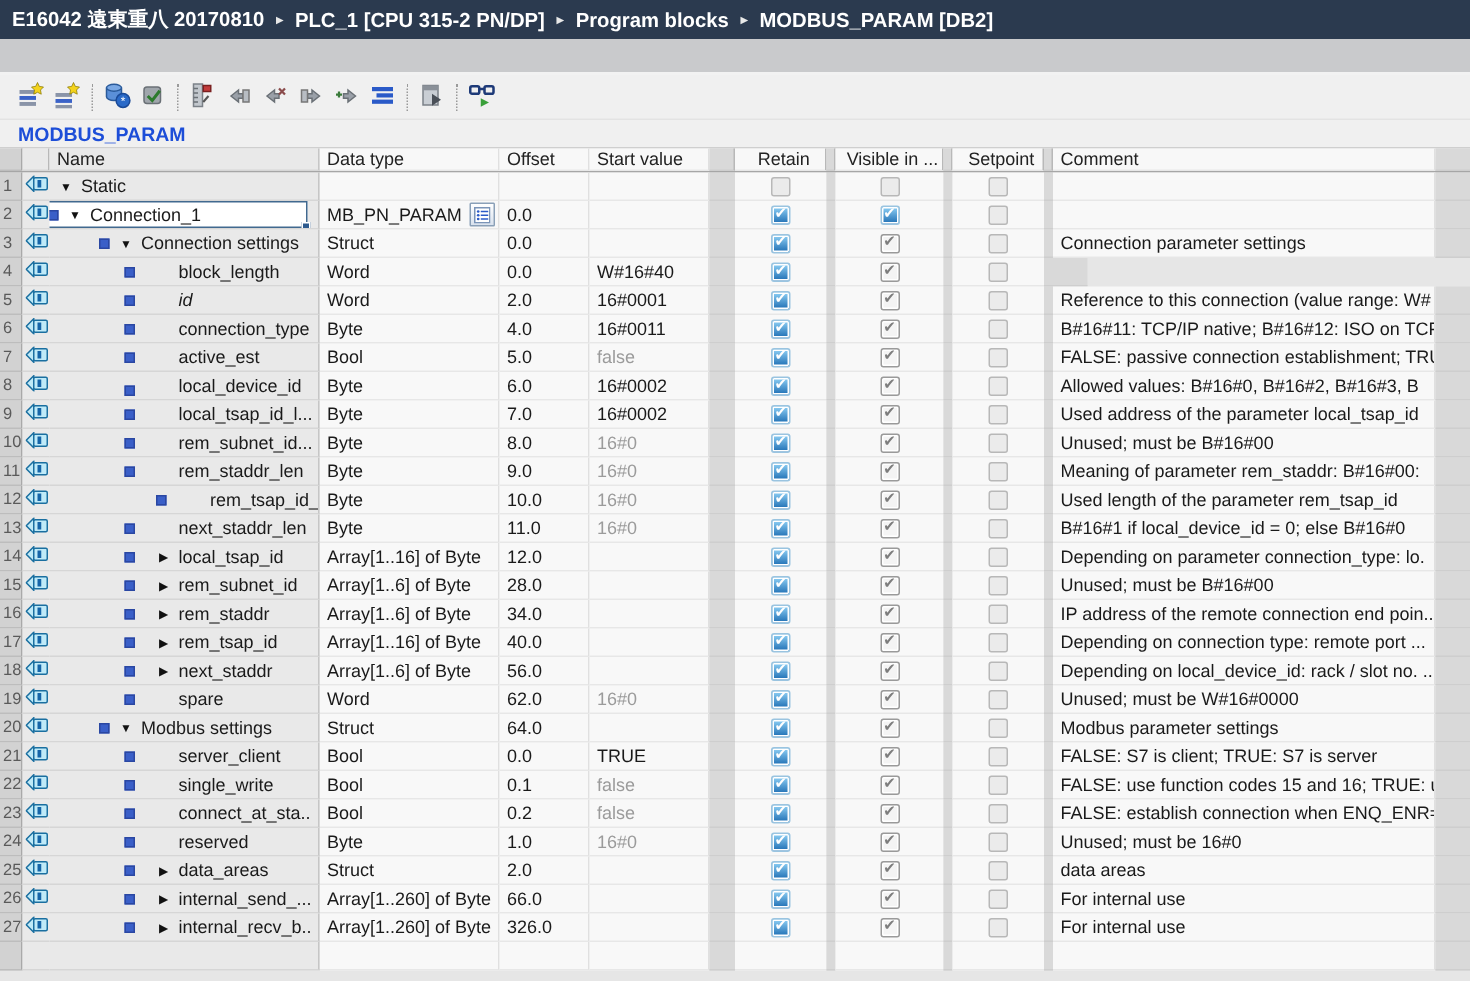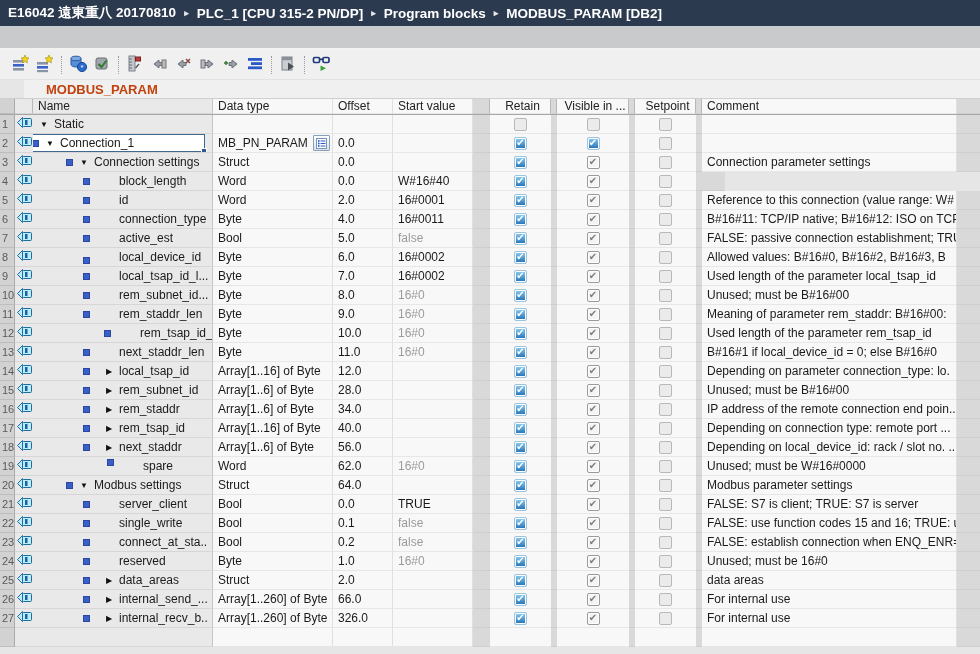"MODBUS_PARAM" .titlebar { color: #c2410c -> #1d4ed8; margin-left: 24px -> none; padding-left: 22px -> 12px }
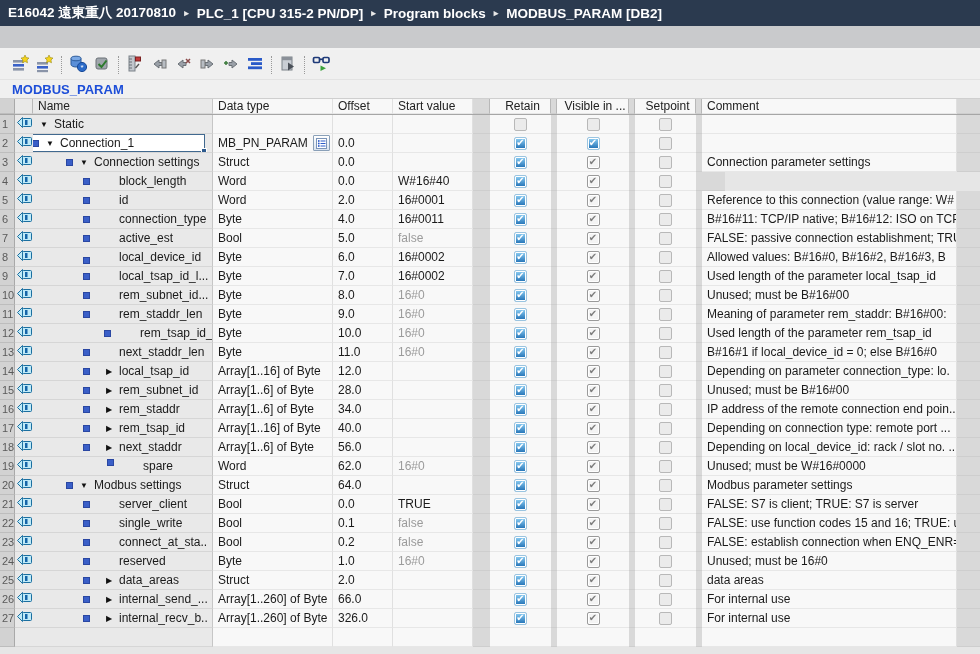"id" div { font-style: none -> italic }
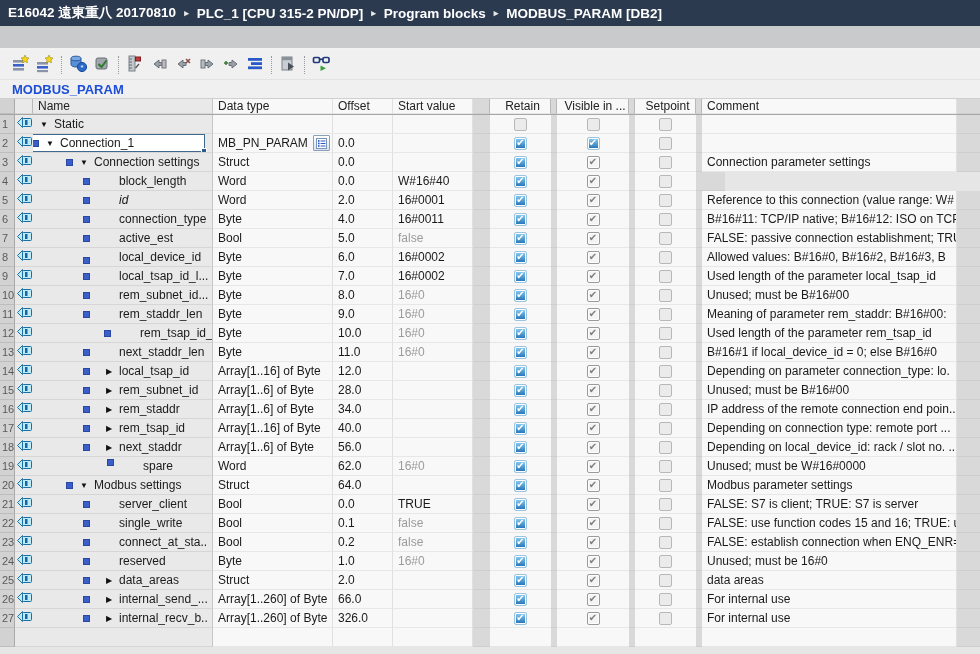"Used length of the parameter local_tsap_id" div.cell { text: length -> address }
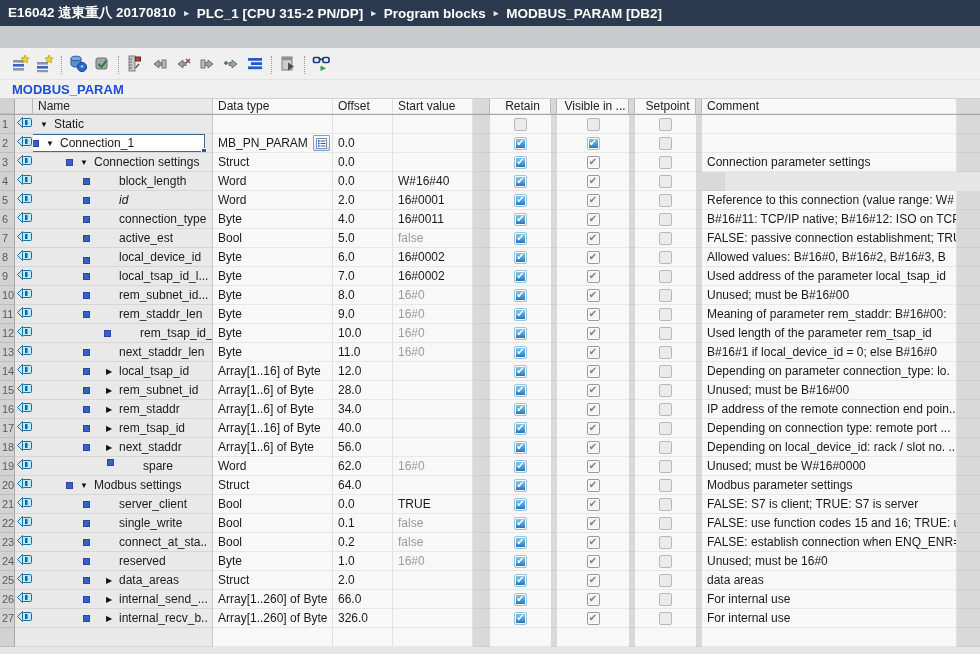"spare" div { align-items: none -> center; margin-left: 24px -> none }
